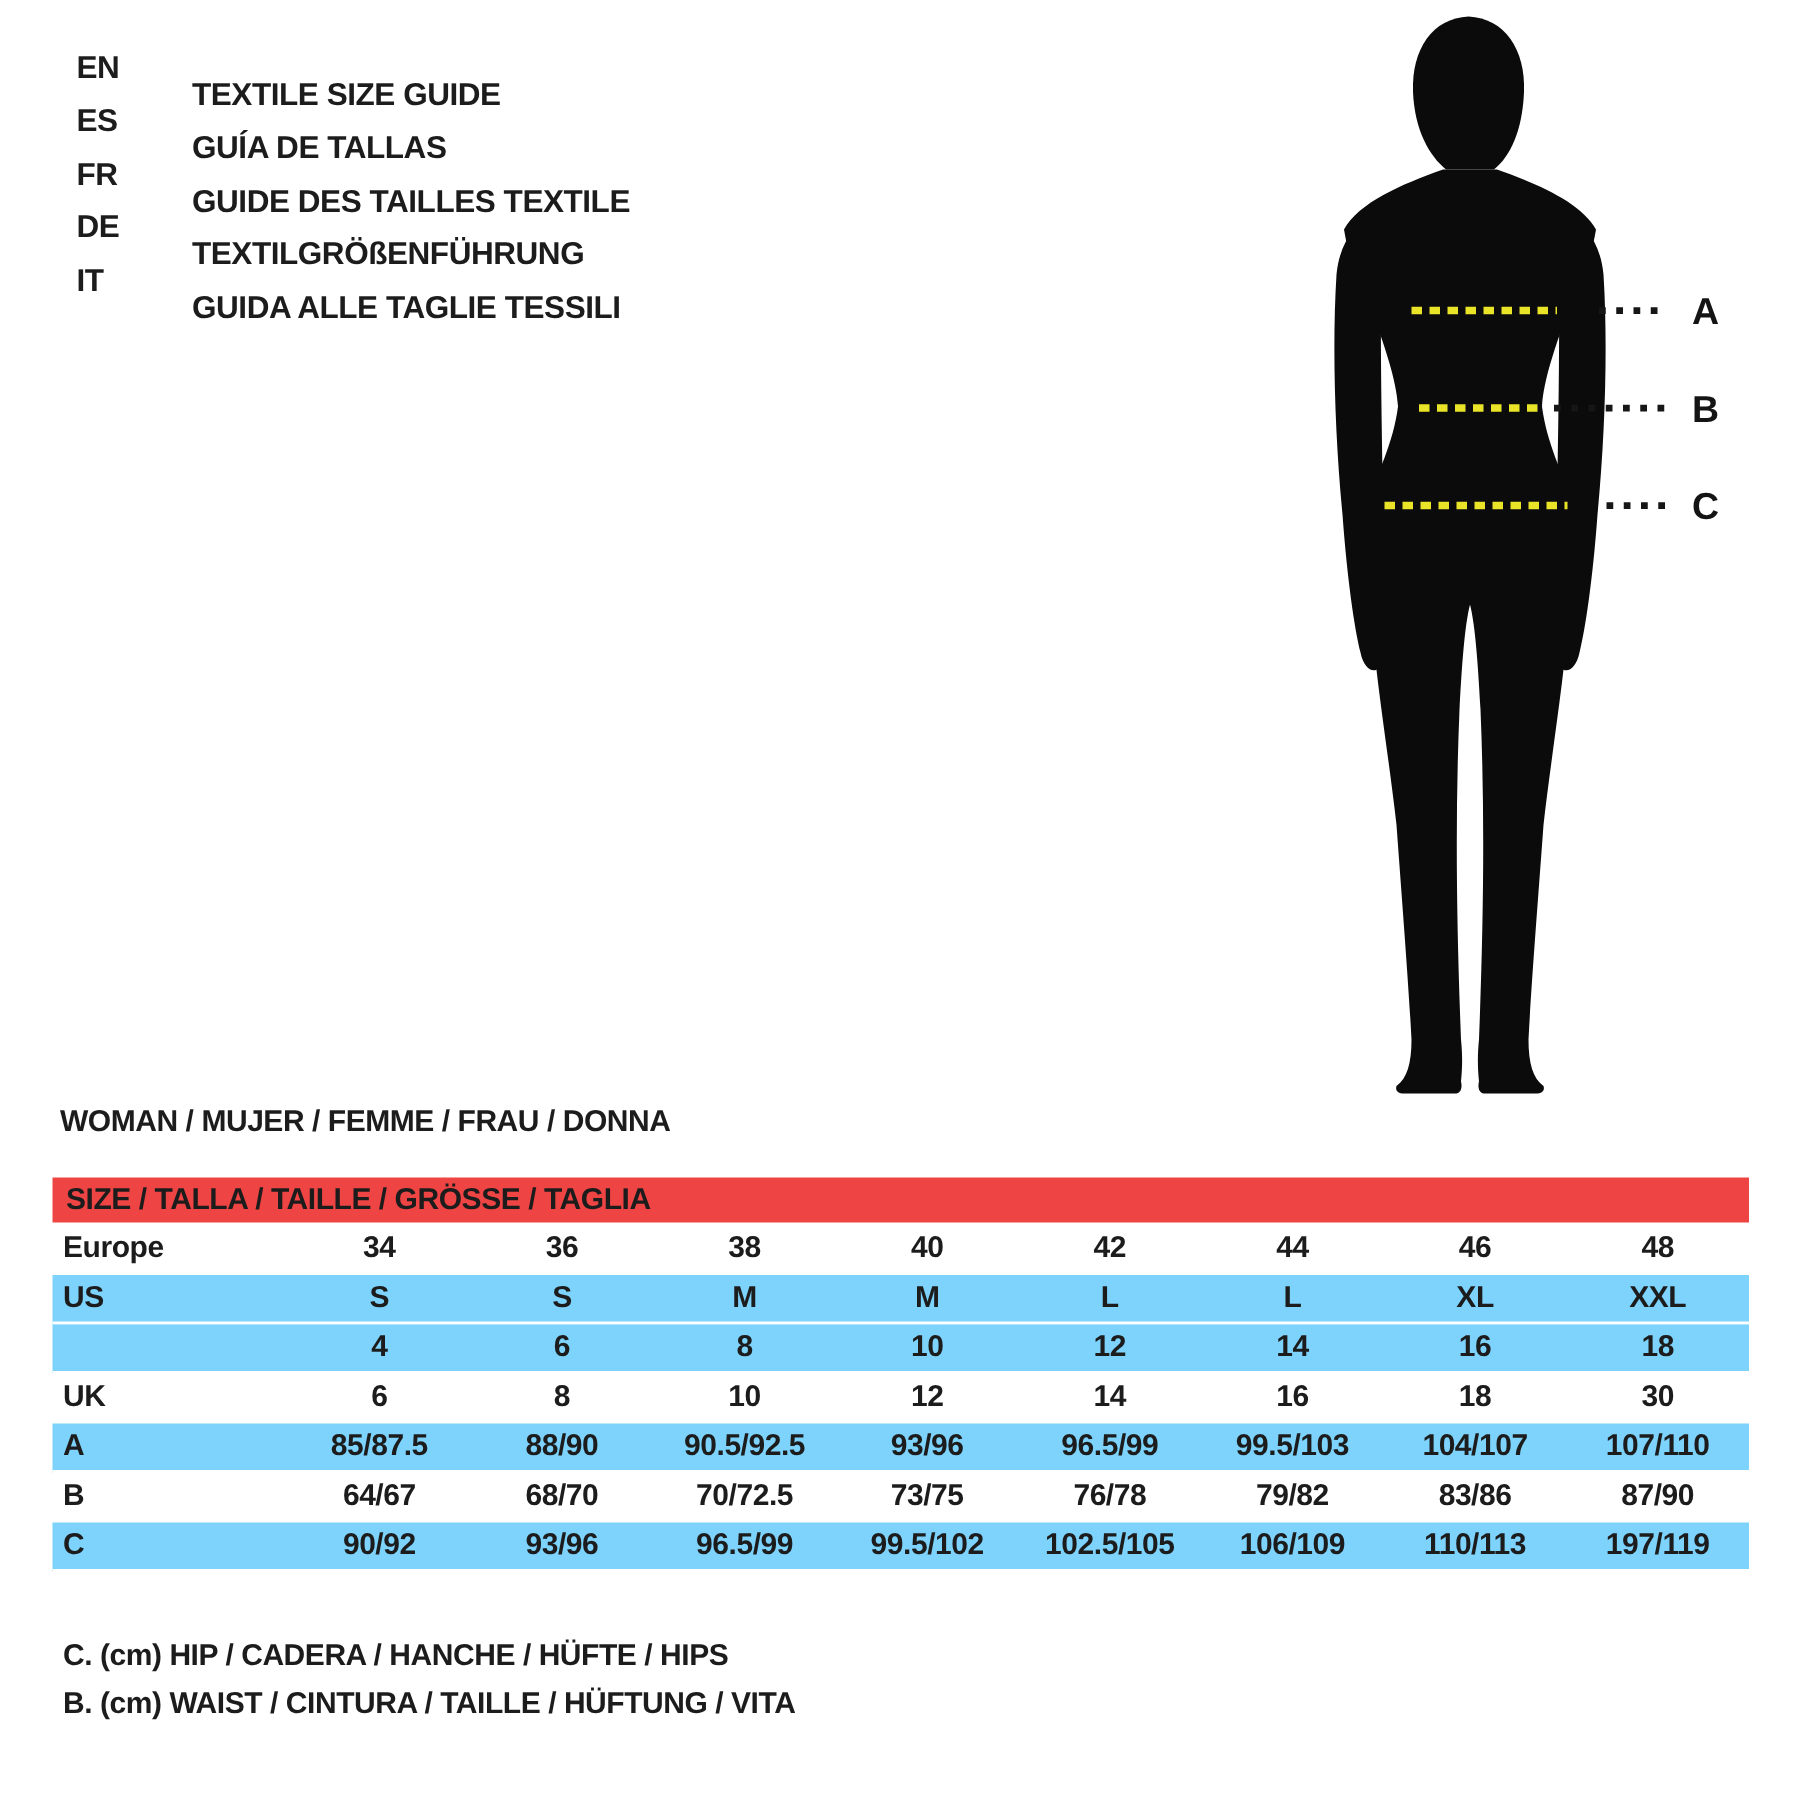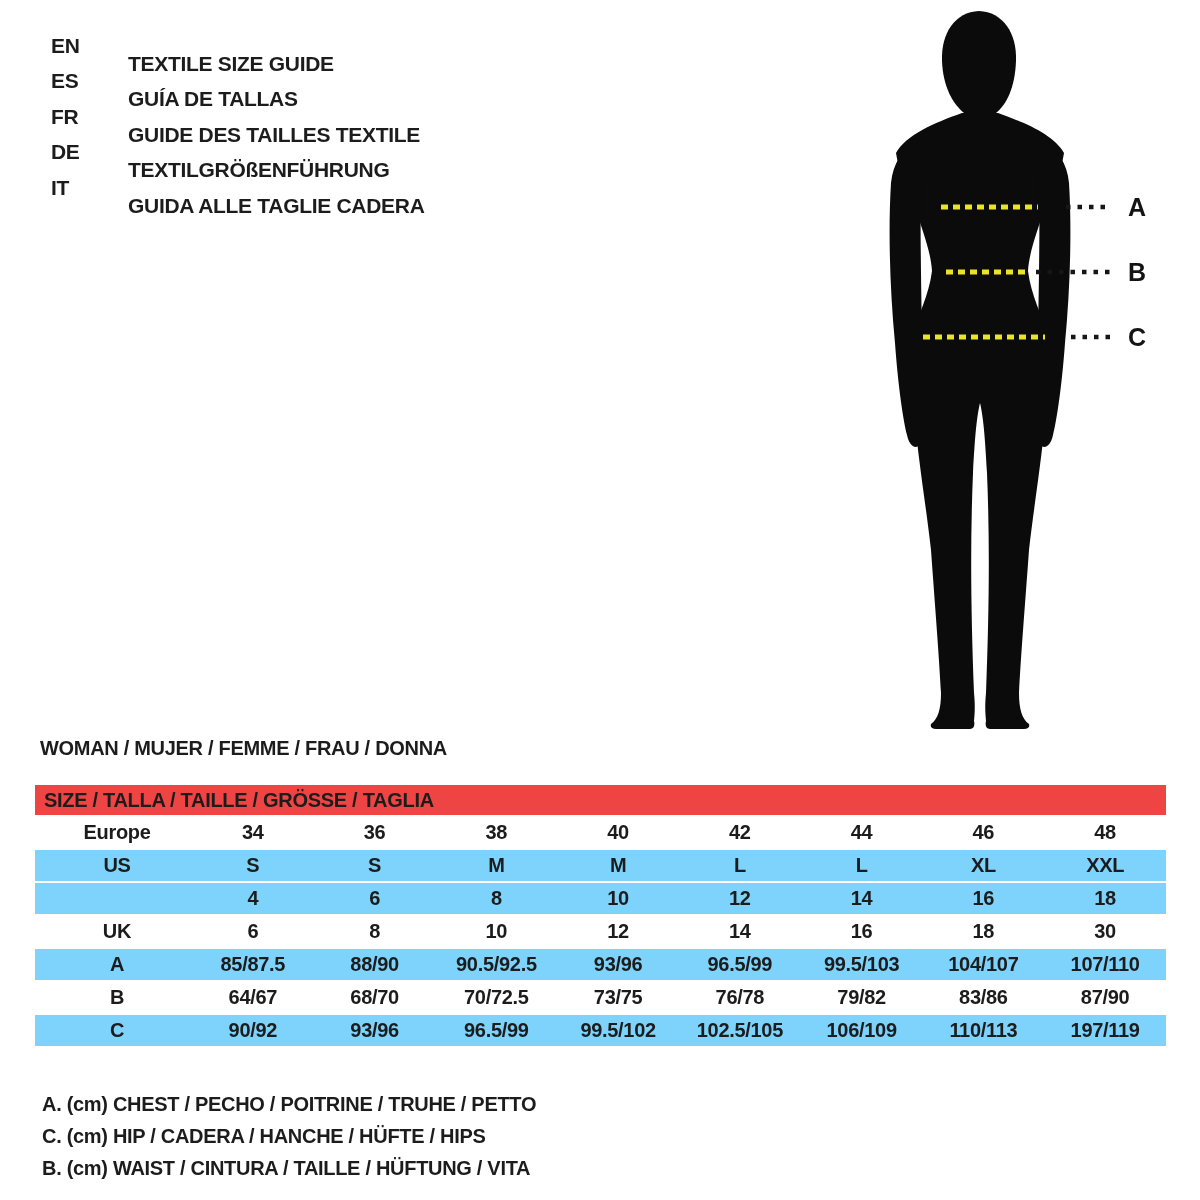"GUIDA ALLE TAGLIE CADERA" span.lang-label { text: CADERA -> TESSILI }
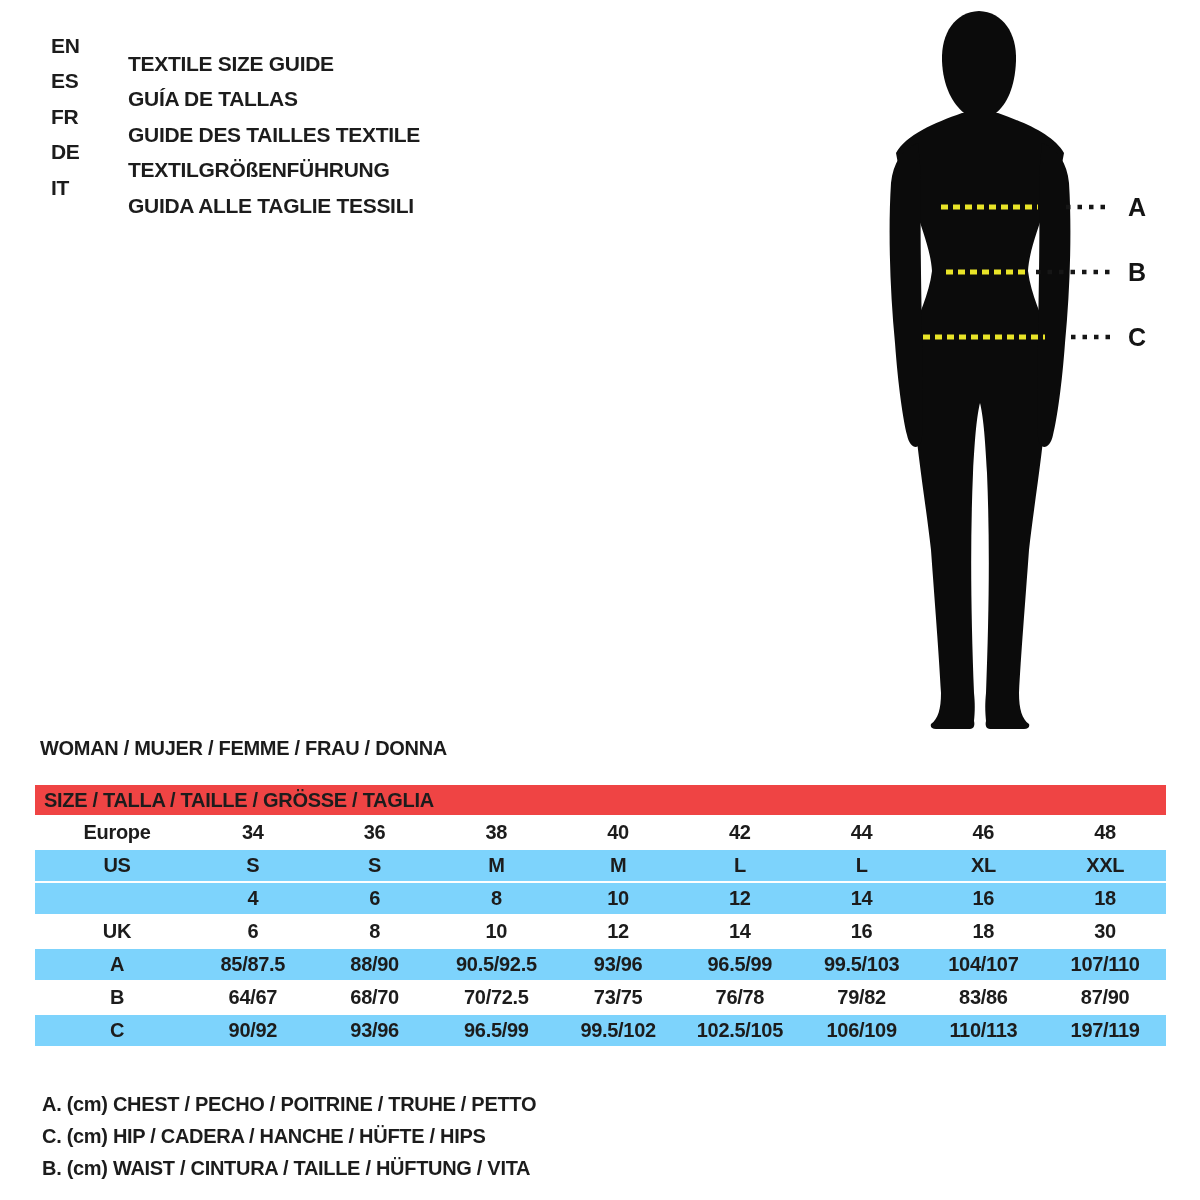"Europe" .tcell.rowlabel { text-align: center -> left }
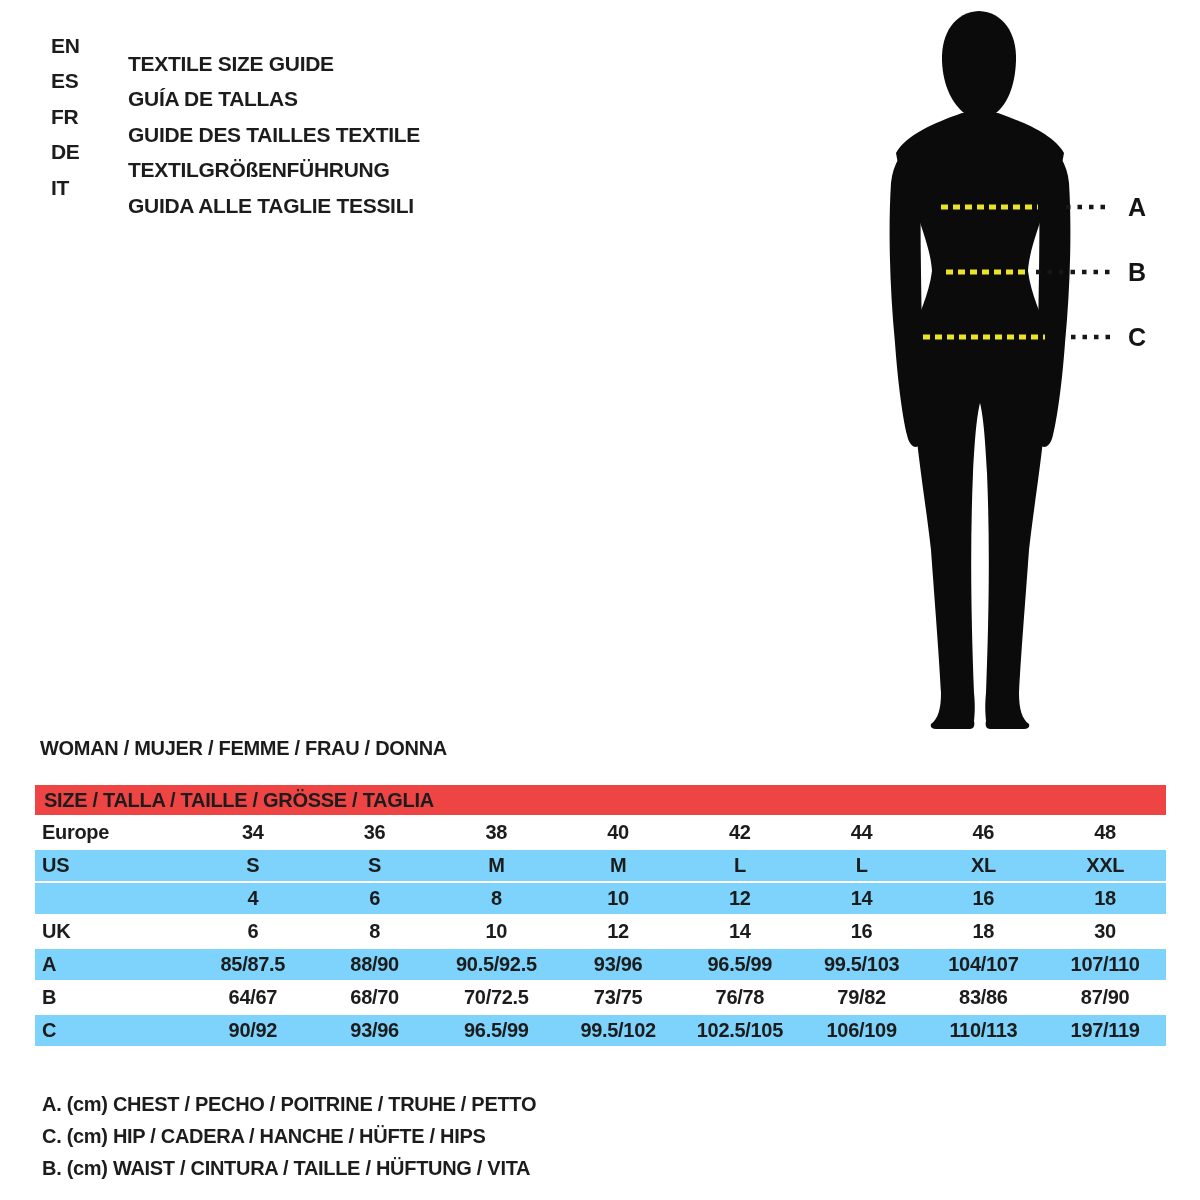"A. (cm) CHEST / PECHO" div.legend-line { html: <div>A. (cm) CHEST / PECHO / POITRINE / TRUHE / PETTO</div> -> none }
